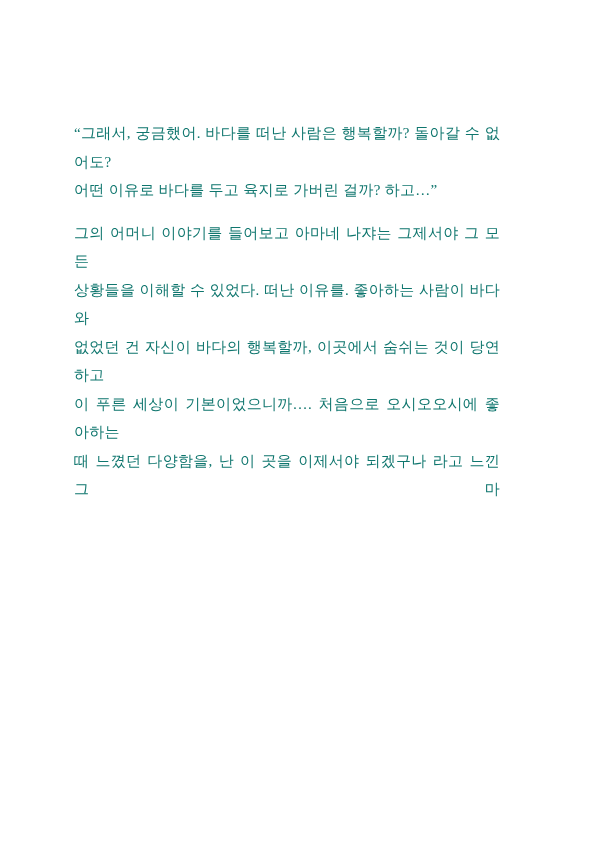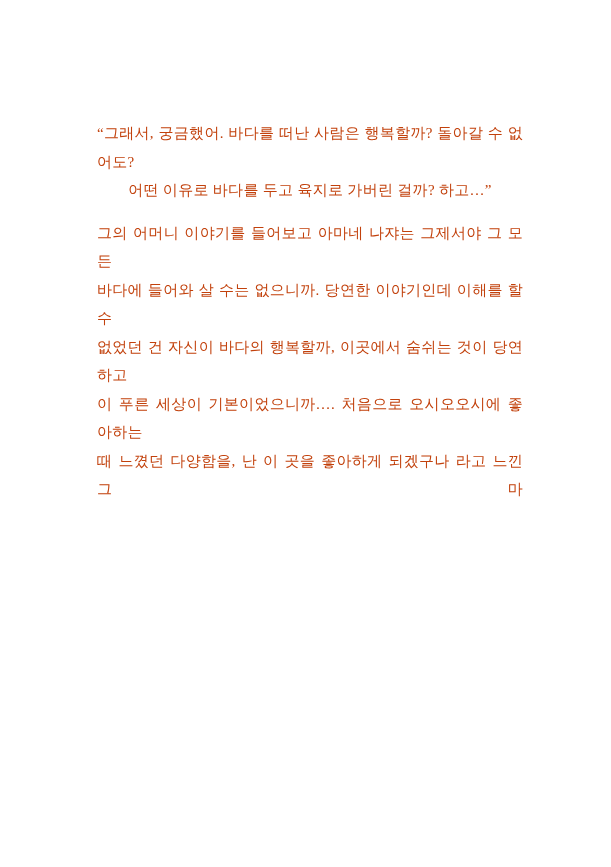"“그래서, 궁금했어. 바다를 떠난 사람은" .text-block { color: #c2410c -> #0f766e; left: 97px -> 74px }
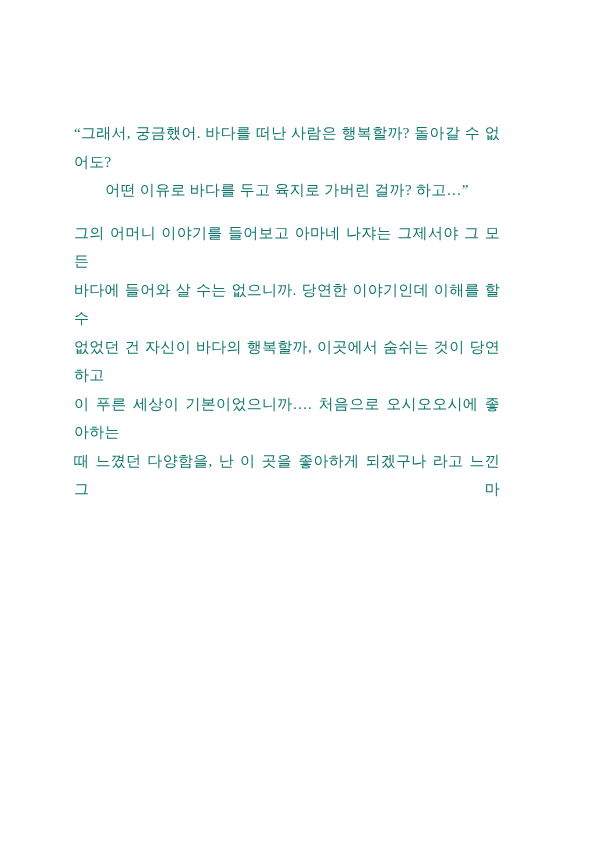"어떤 이유로 바다를 두고 육지로" .line { text-align: center -> left }
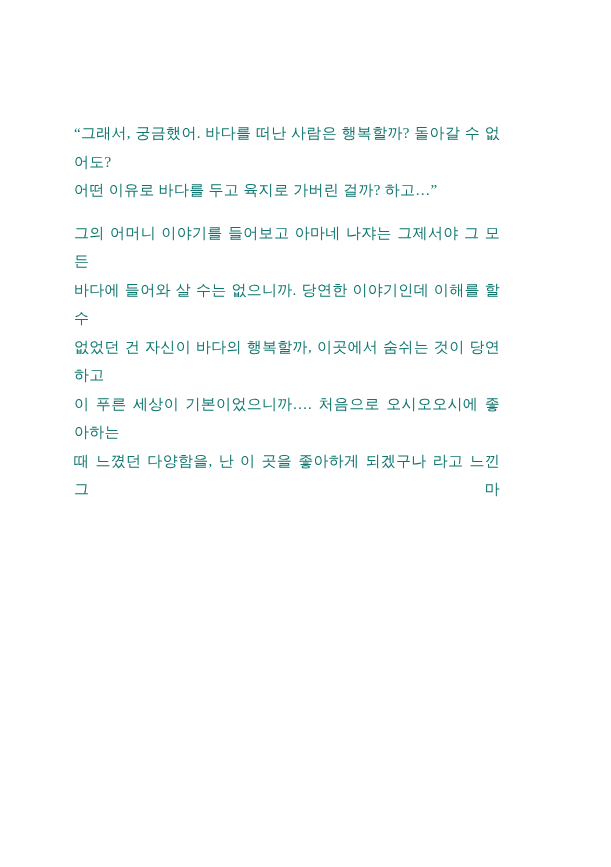"상황들을 이해할 수 있었다. 떠난" div.line { html: none -> <div>상황들을 이해할 수 있었다. 떠난 이유를. 좋아하는 사람이 바다와</div> }
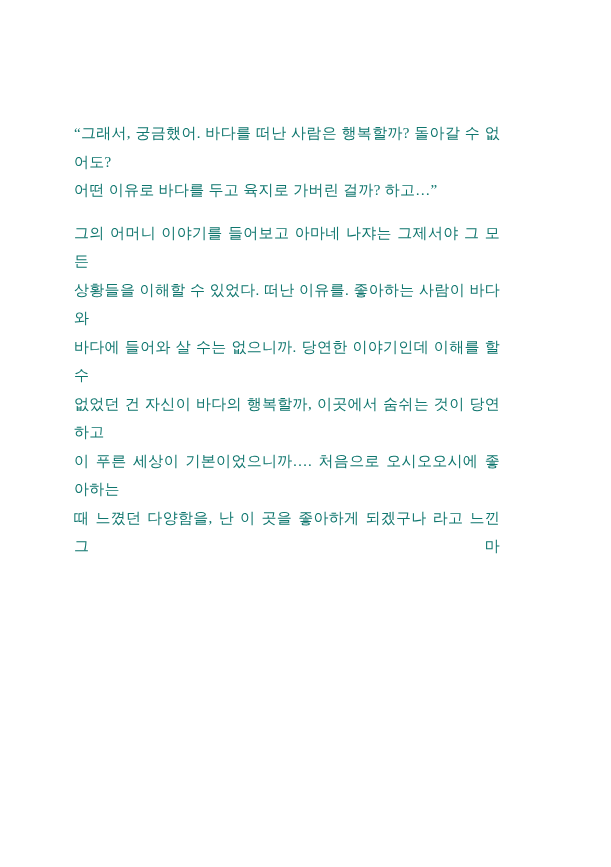"바다에 들어와 살 수는 없으니까." div.line { html: <div>바다에 들어와 살 수는 없으니까. 당연한 이야기인데 이해를 할 수</div> -> none }
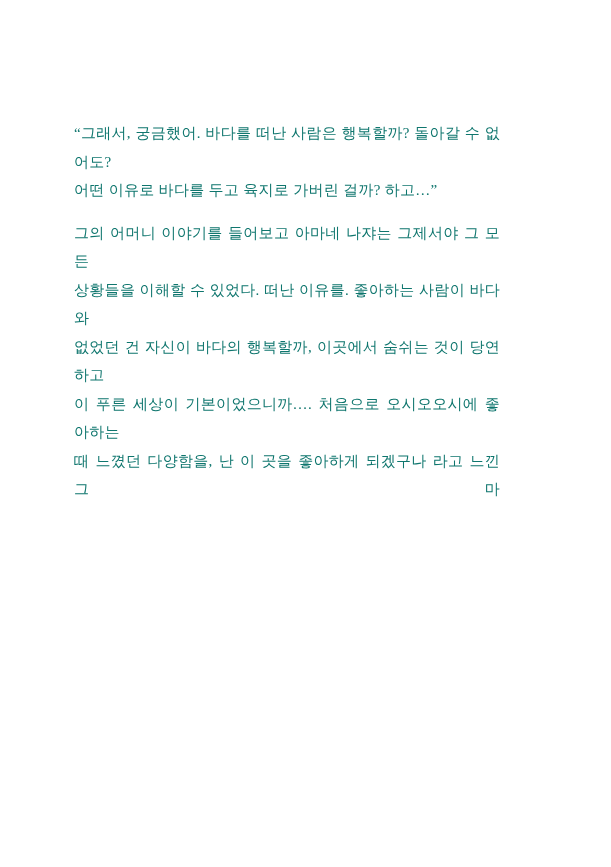"때 느꼈던 다양함을, 난 이" div.line { text: 좋아하게 -> 이제서야 }
